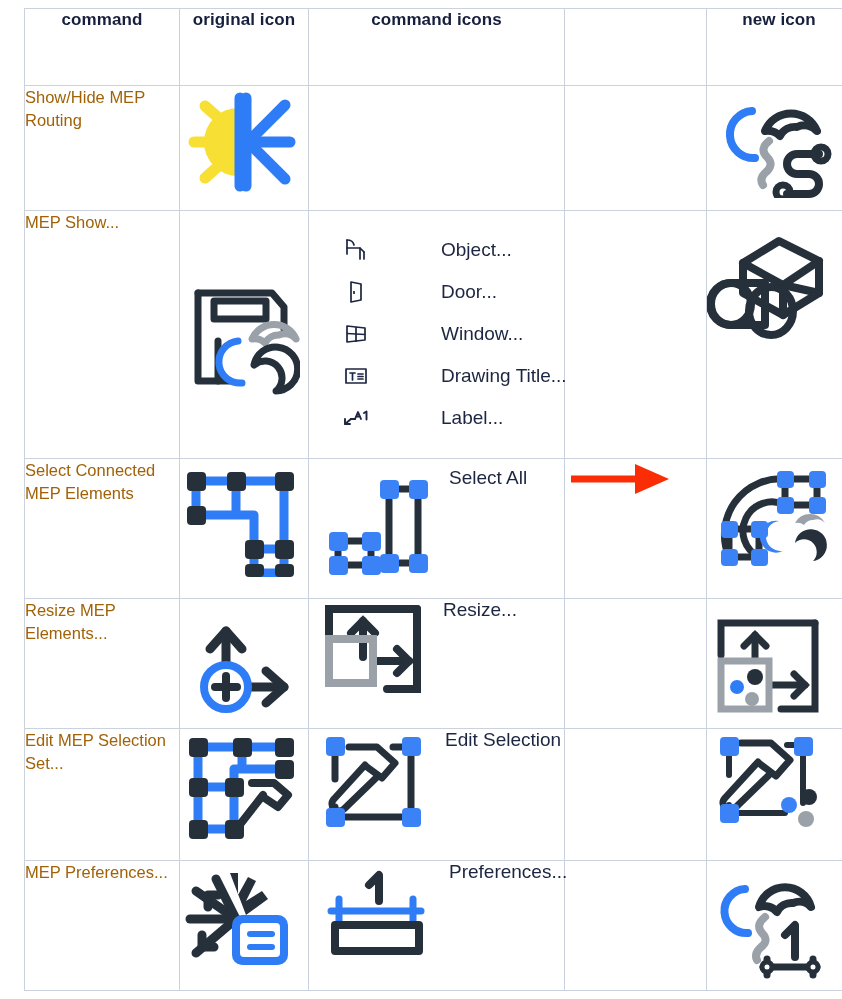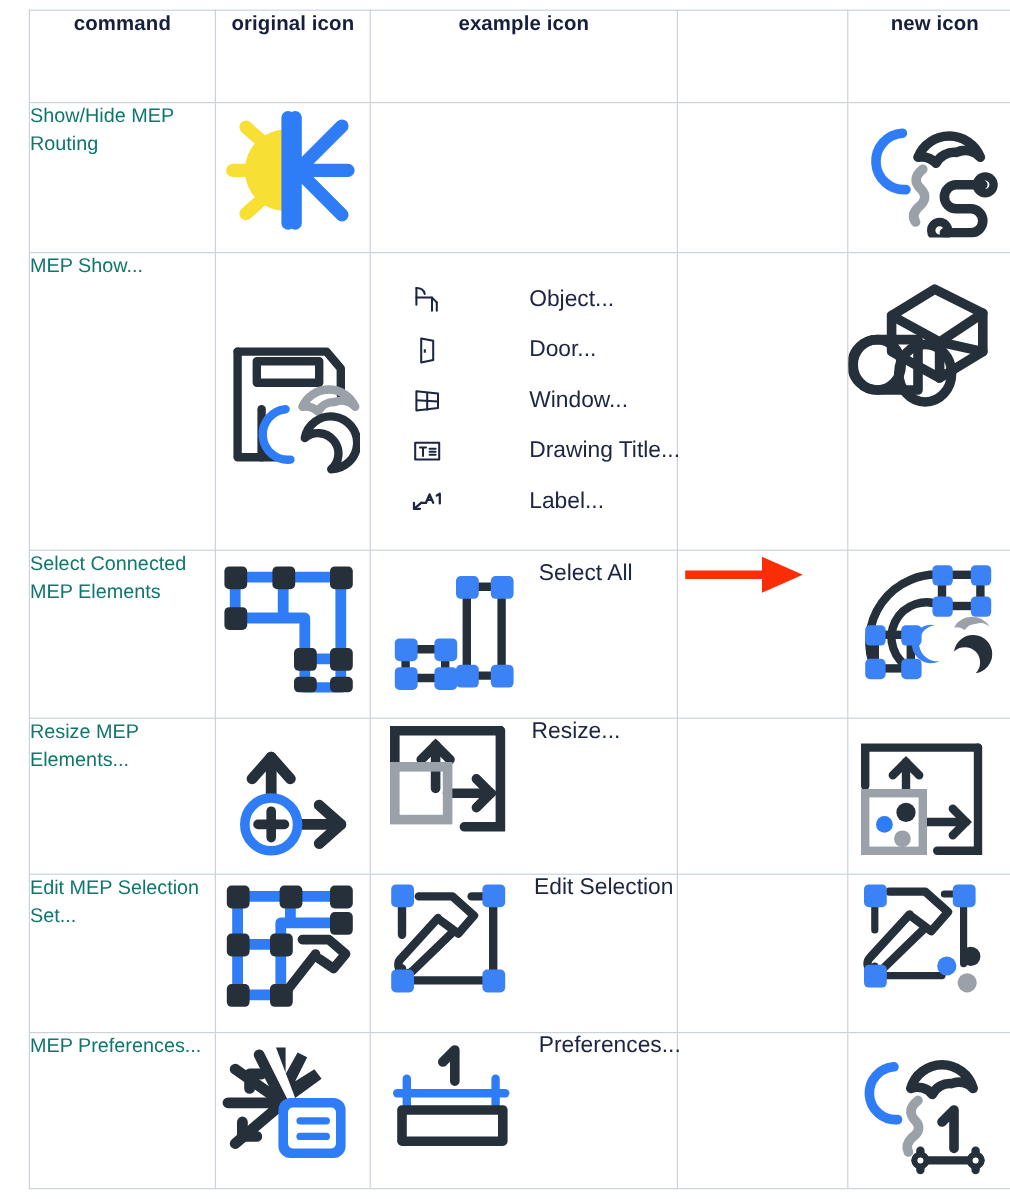"example icon" th.col-example { text: example icon -> command icons }
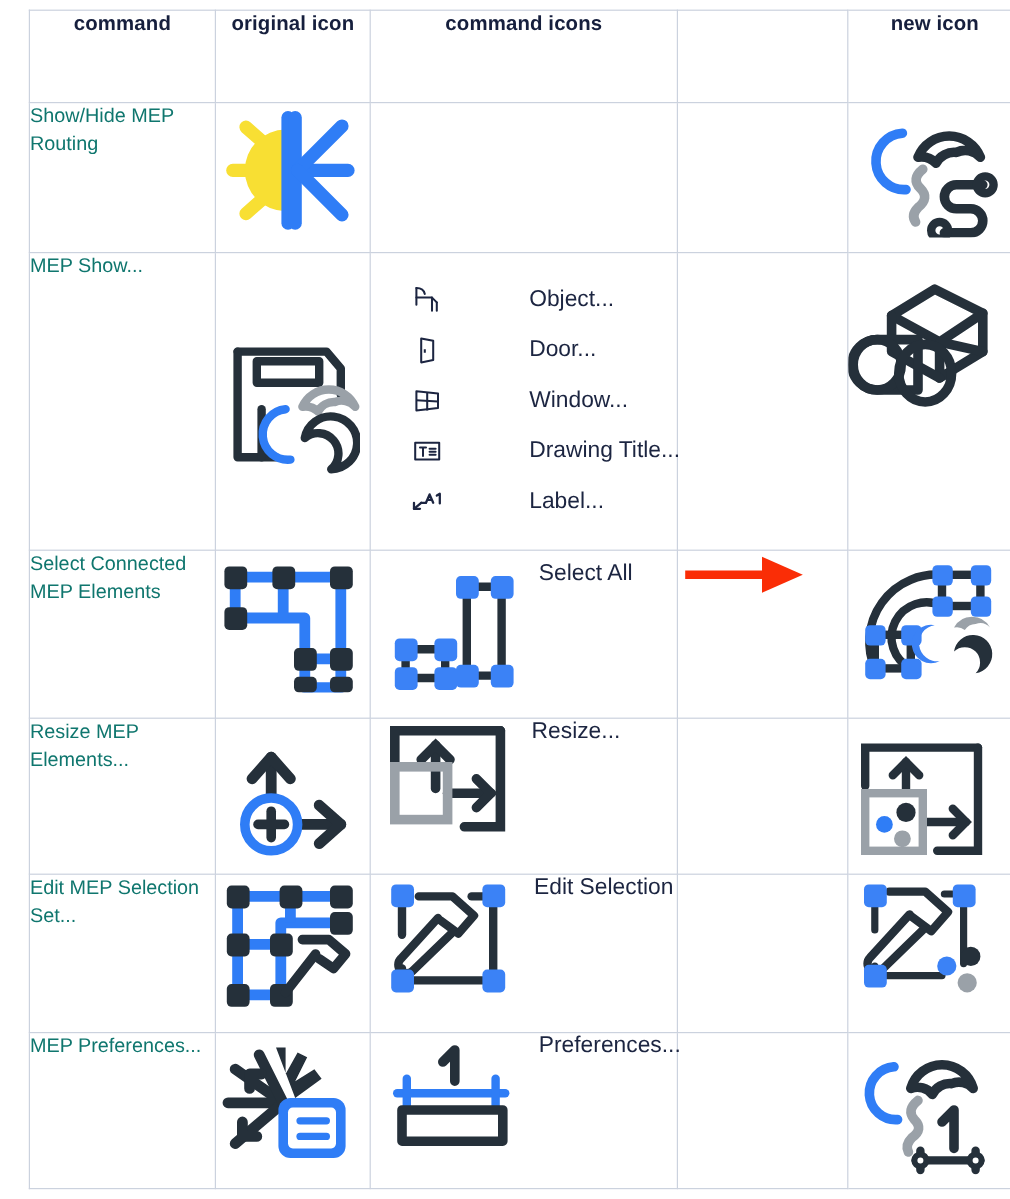"Show/Hide MEP Routing" td.cmd { color: #0f766e -> #a16207 }
